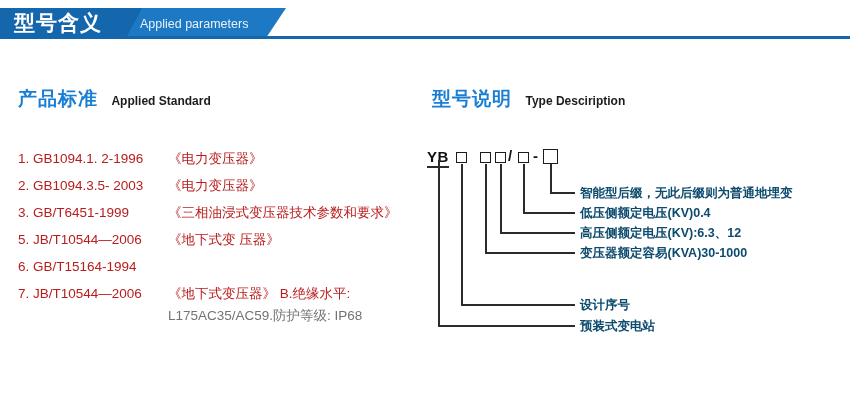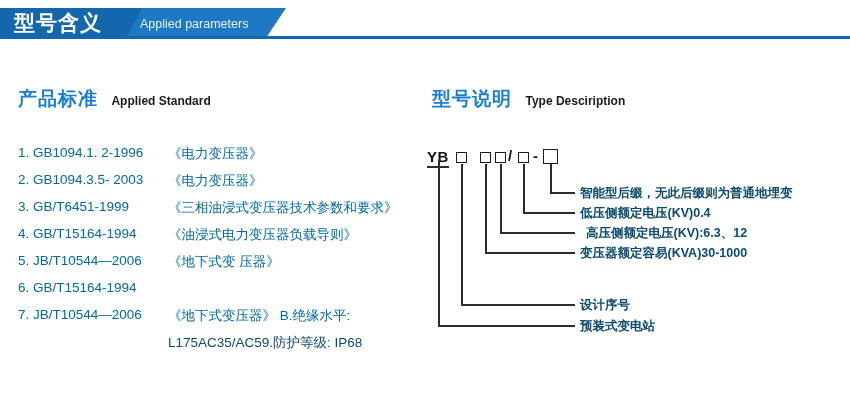"1. GB1094.1. 2-1996" .std-row { align-items: flex-start -> center; color: #0369a1 -> #b91c1c }
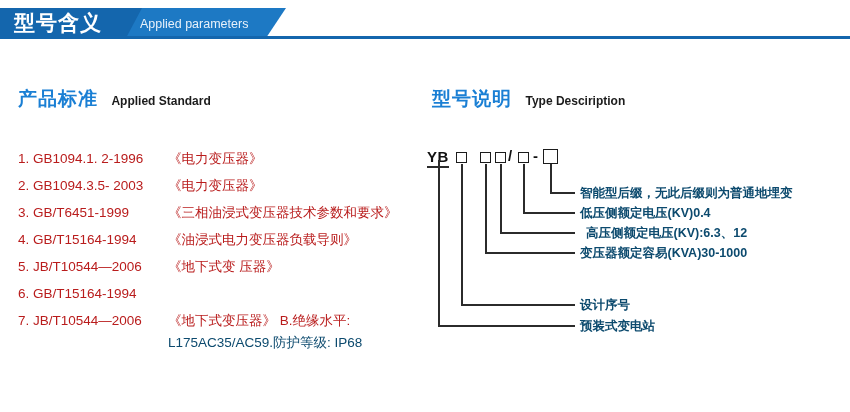"4. GB/T15164-1994" div.std-row { html: <div> <span>4. GB/T15164-1994</span> <span>《油浸式电力变压器负载导则》</span> </div> -> none }
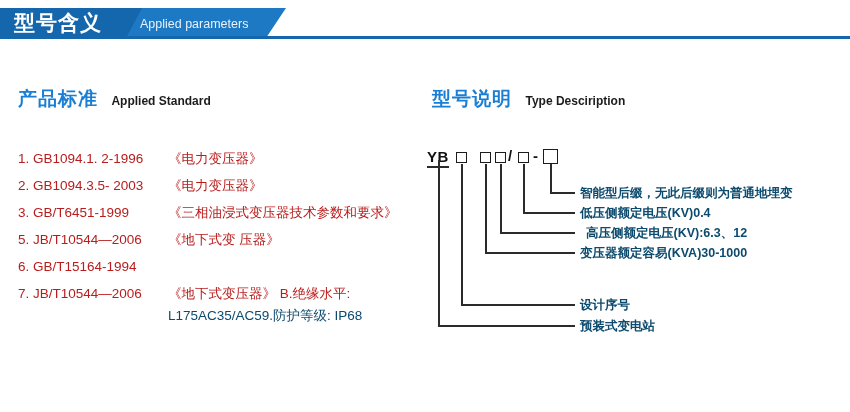"高压侧额定电压(KV):6.3、12" div.lbl { left: 161px -> 155px }
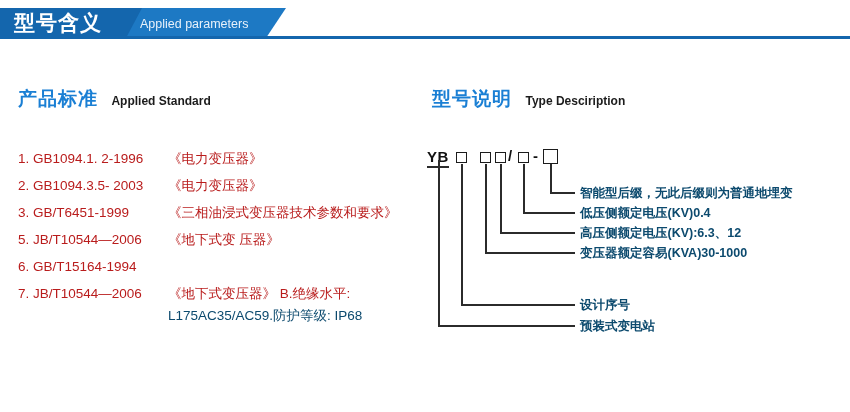"L175AC35/AC59.防护等级: IP68" .std-cont { color: #0c4a6e -> #737373 }
